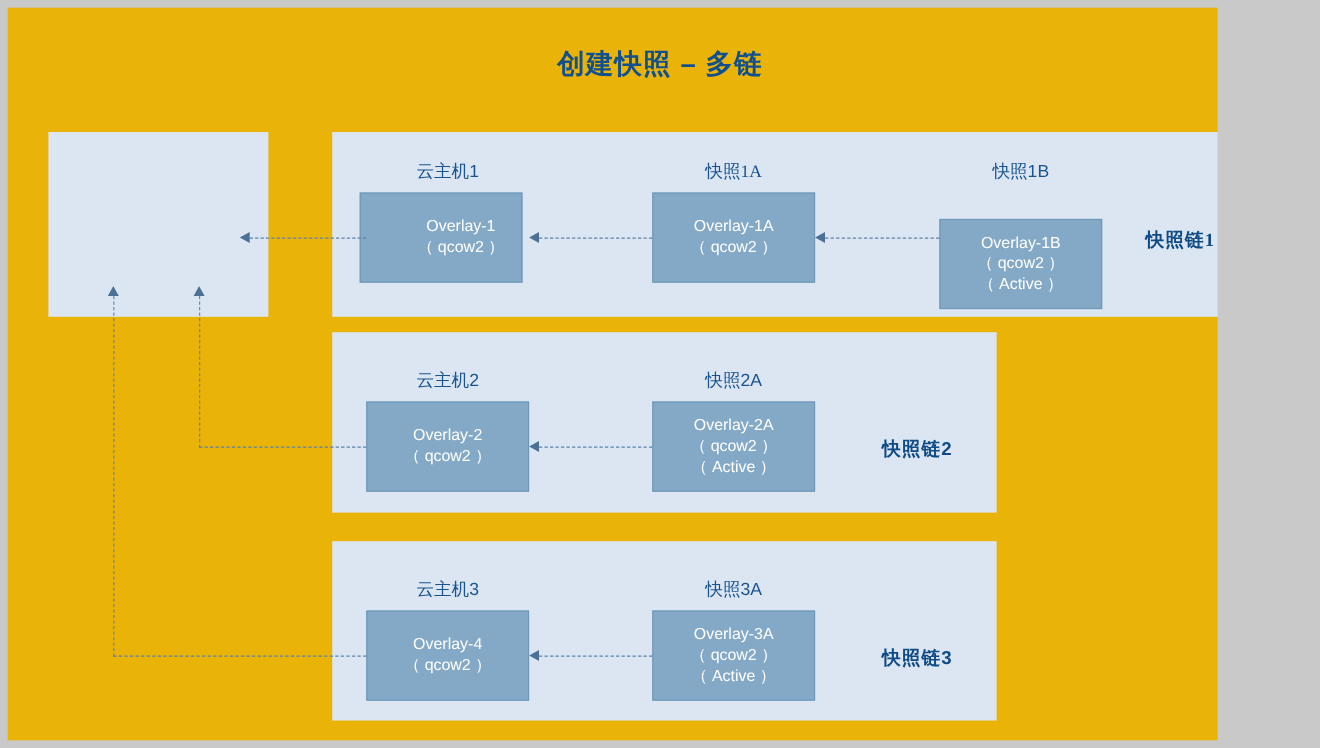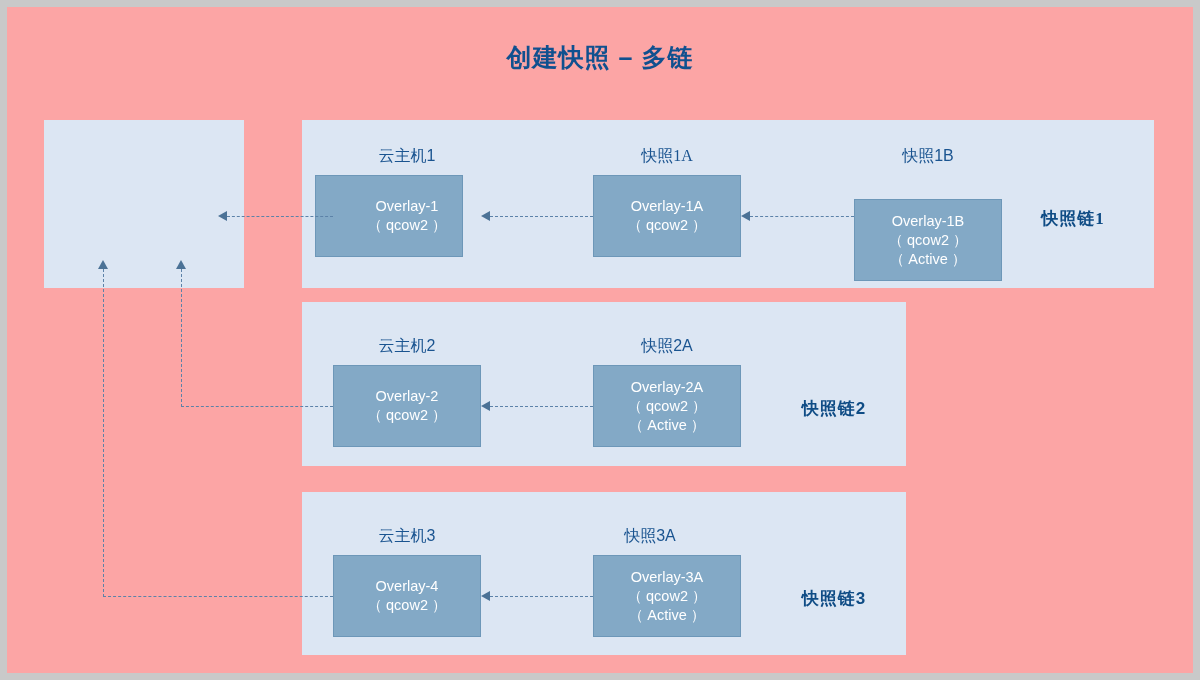"创建快照 – 多链" #canvas { background: #fca5a5 -> #eab308; width: 1186px -> 1100px }
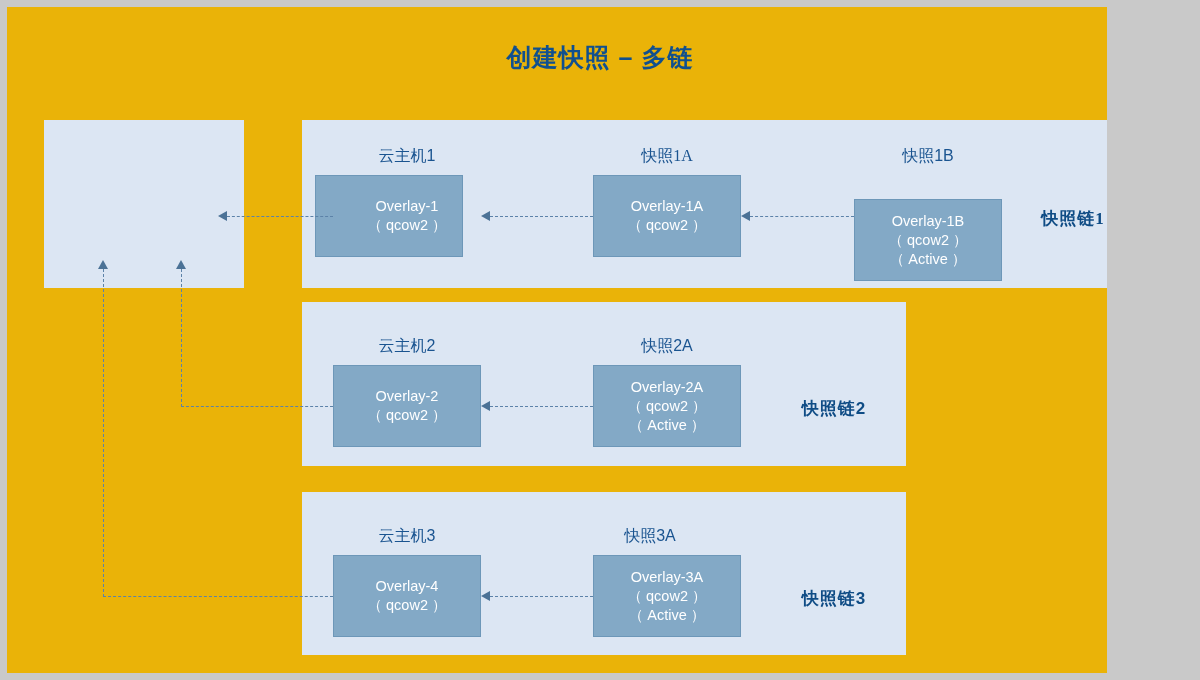"Overlay-1" div.node { left: 308px -> 320px }
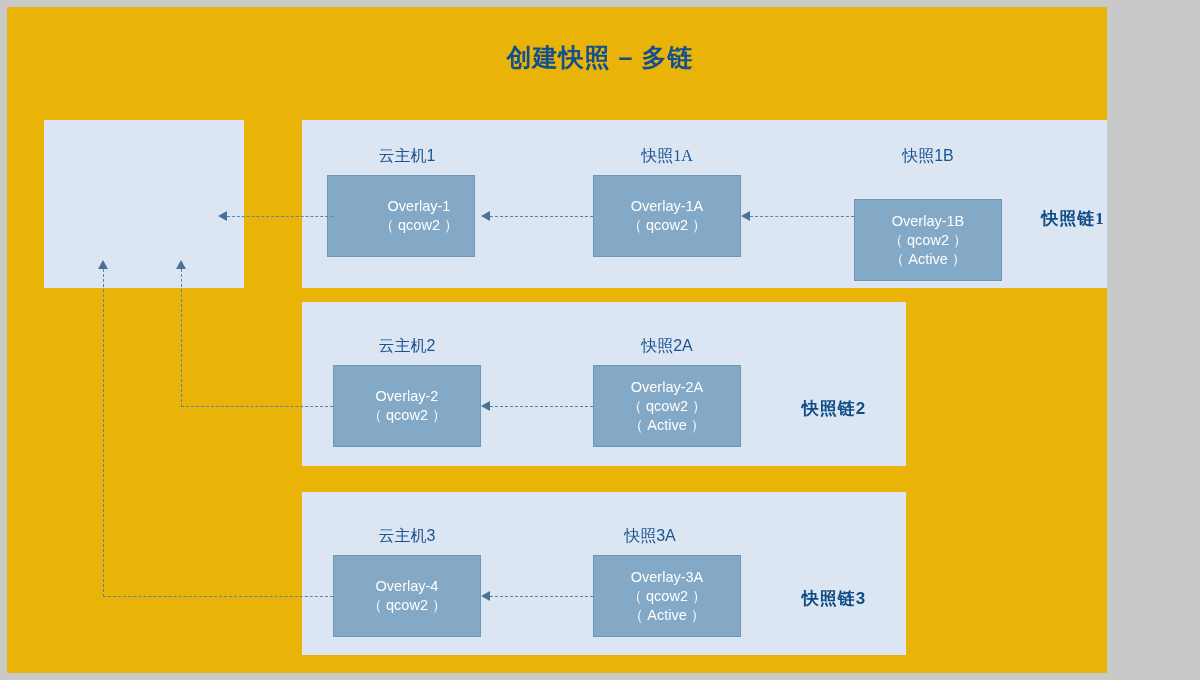"快照3A" div.caption { left: 569px -> 586px }
